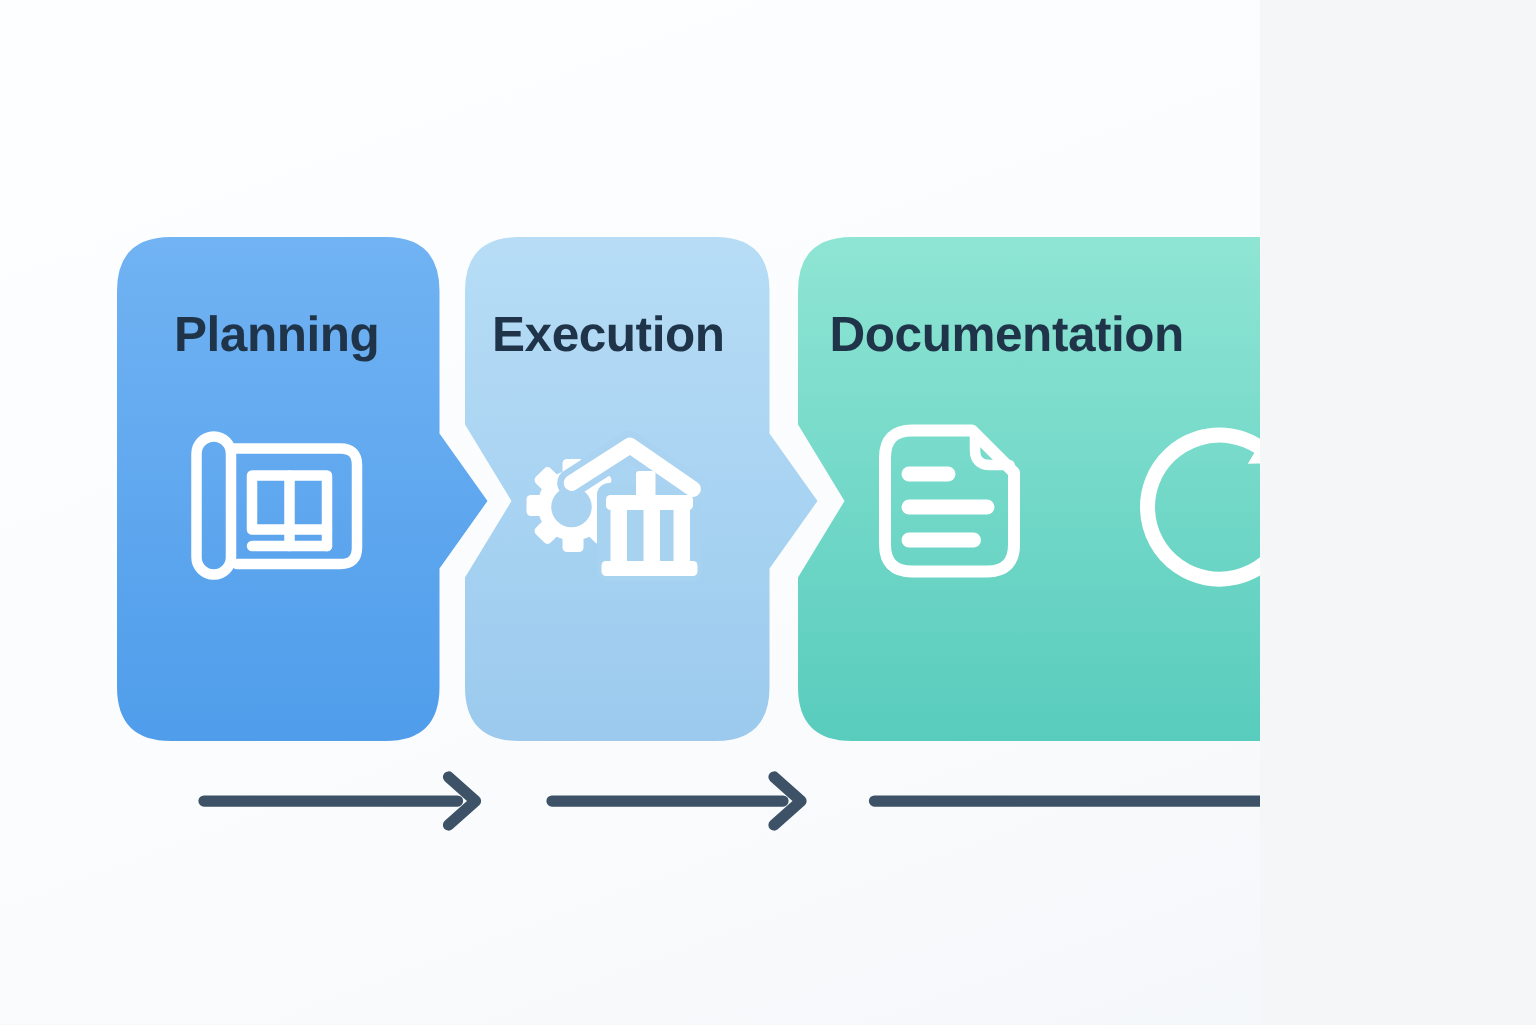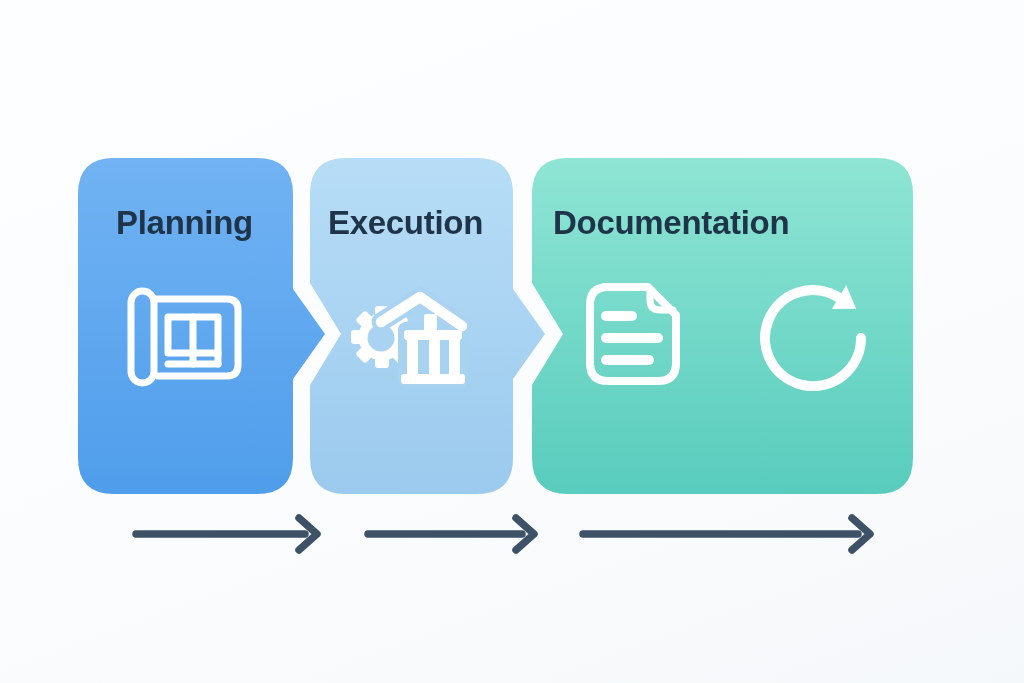"Planning" .canvas { width: 1024px -> 840px }
